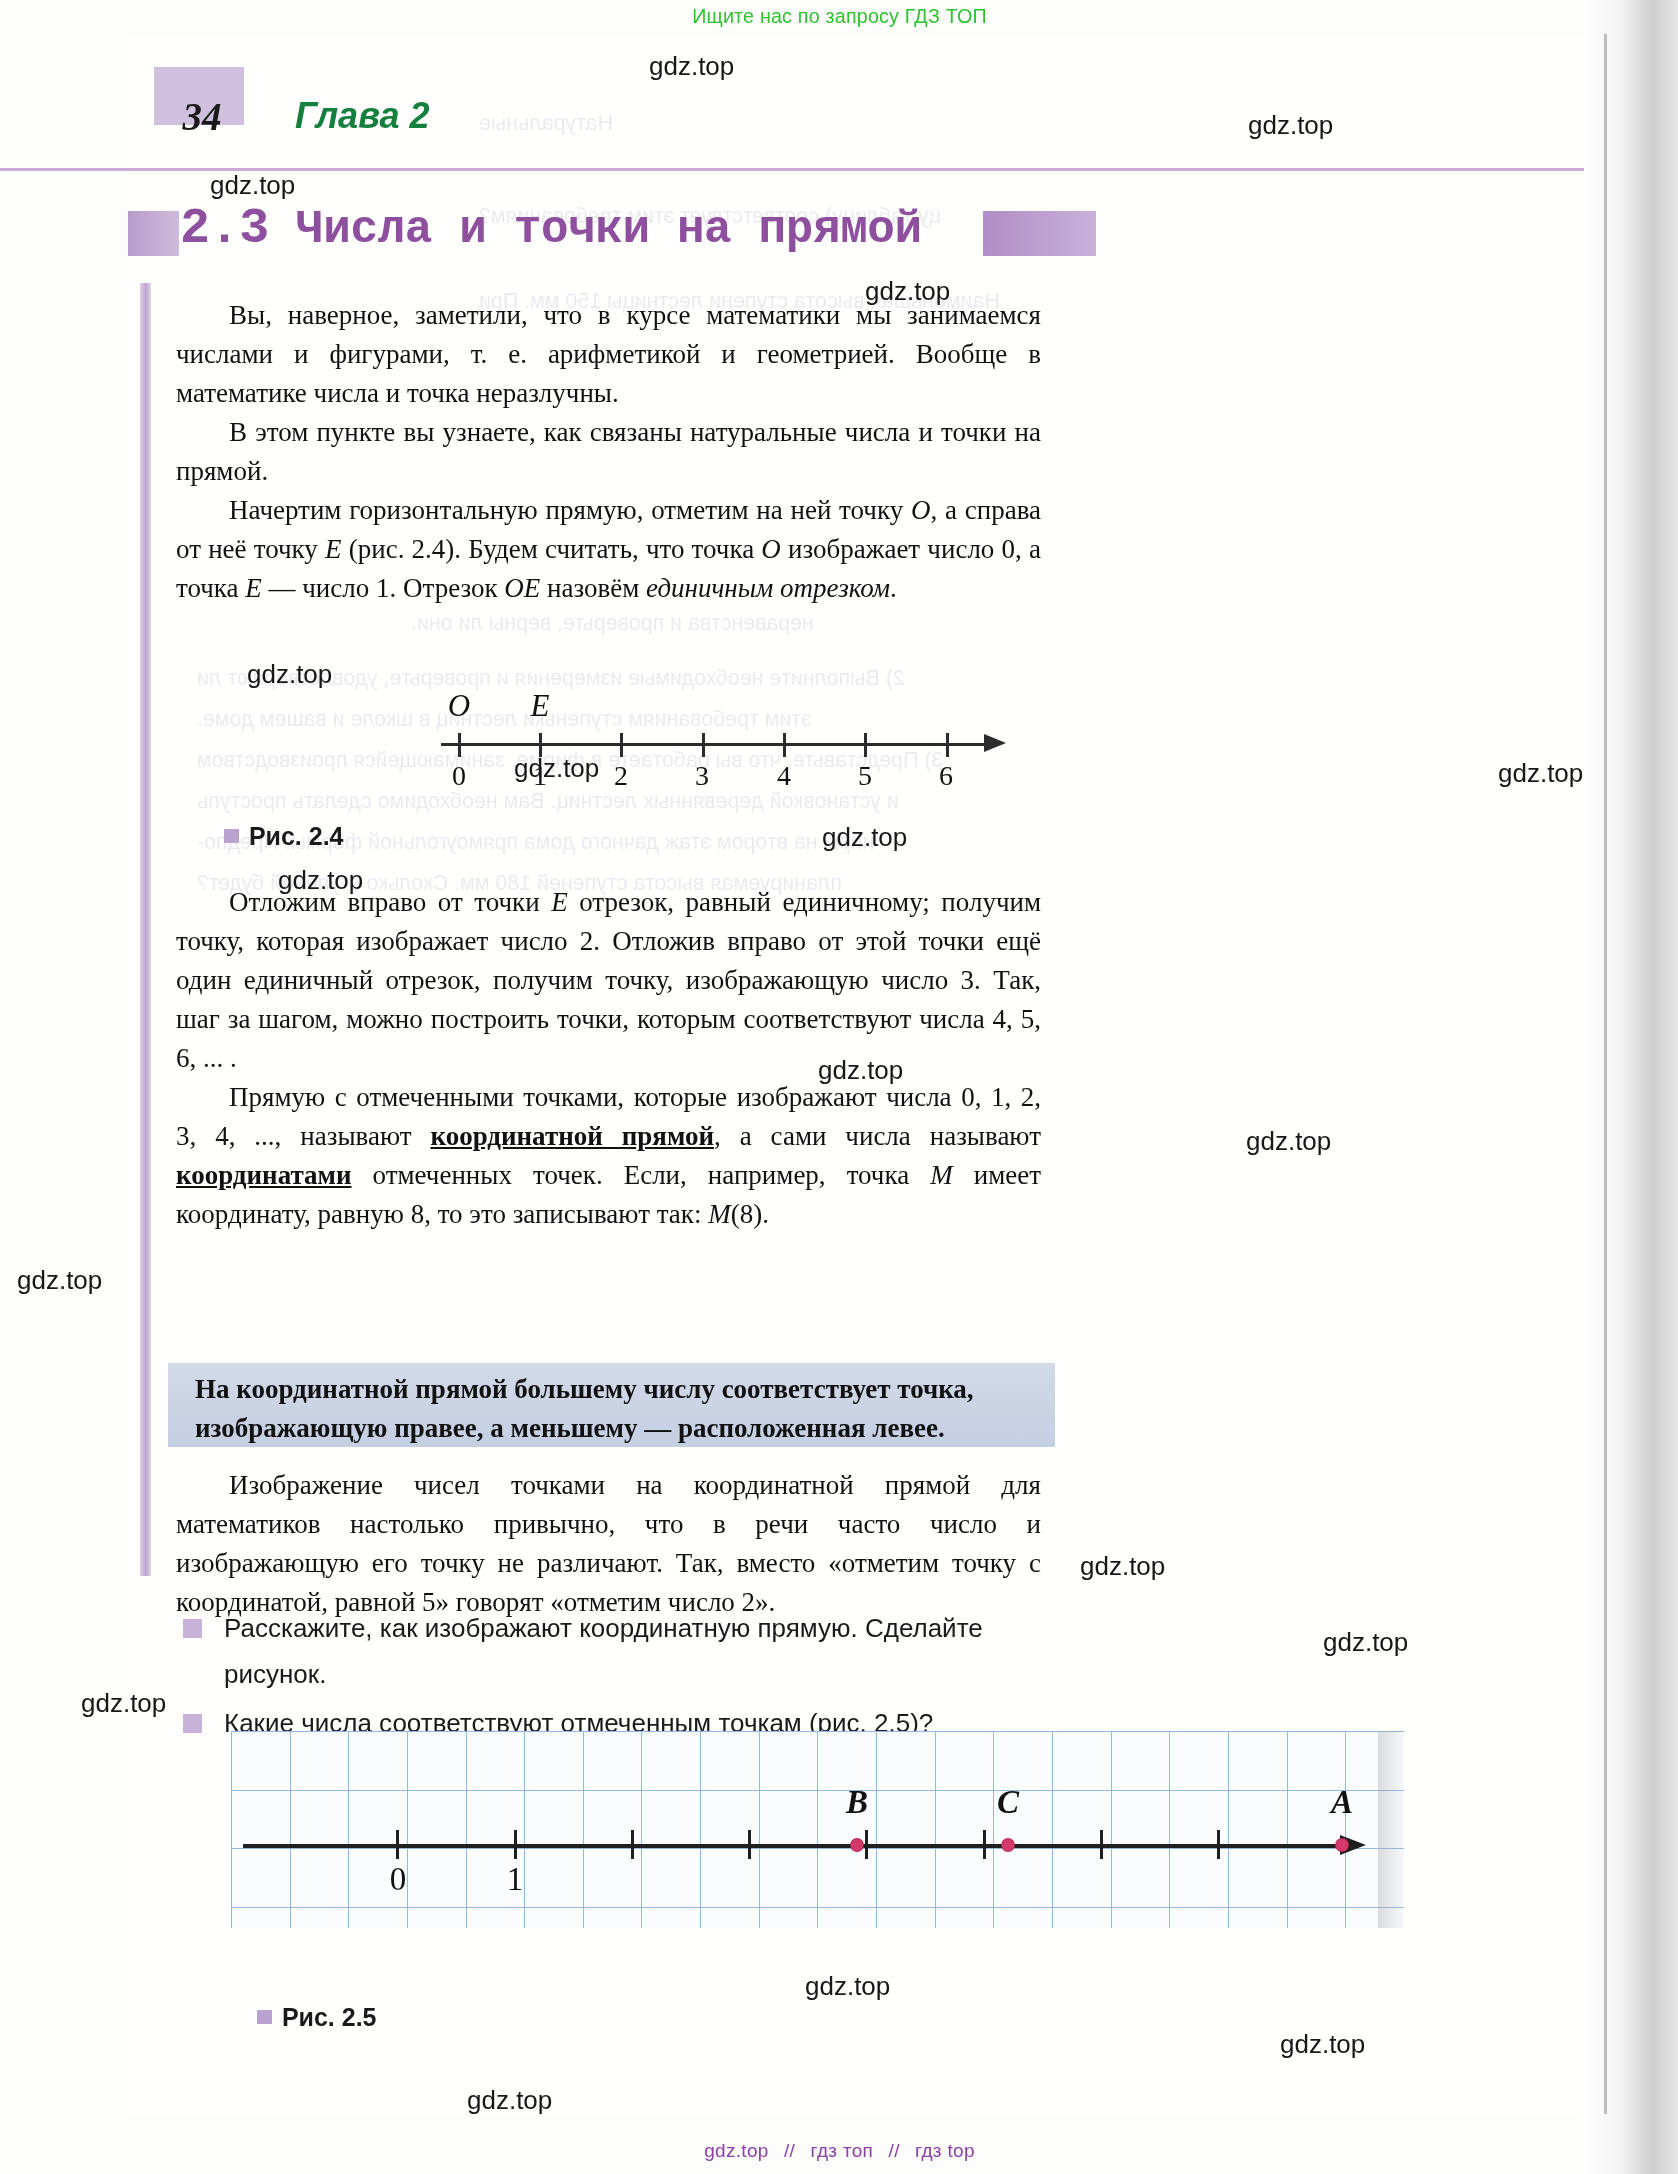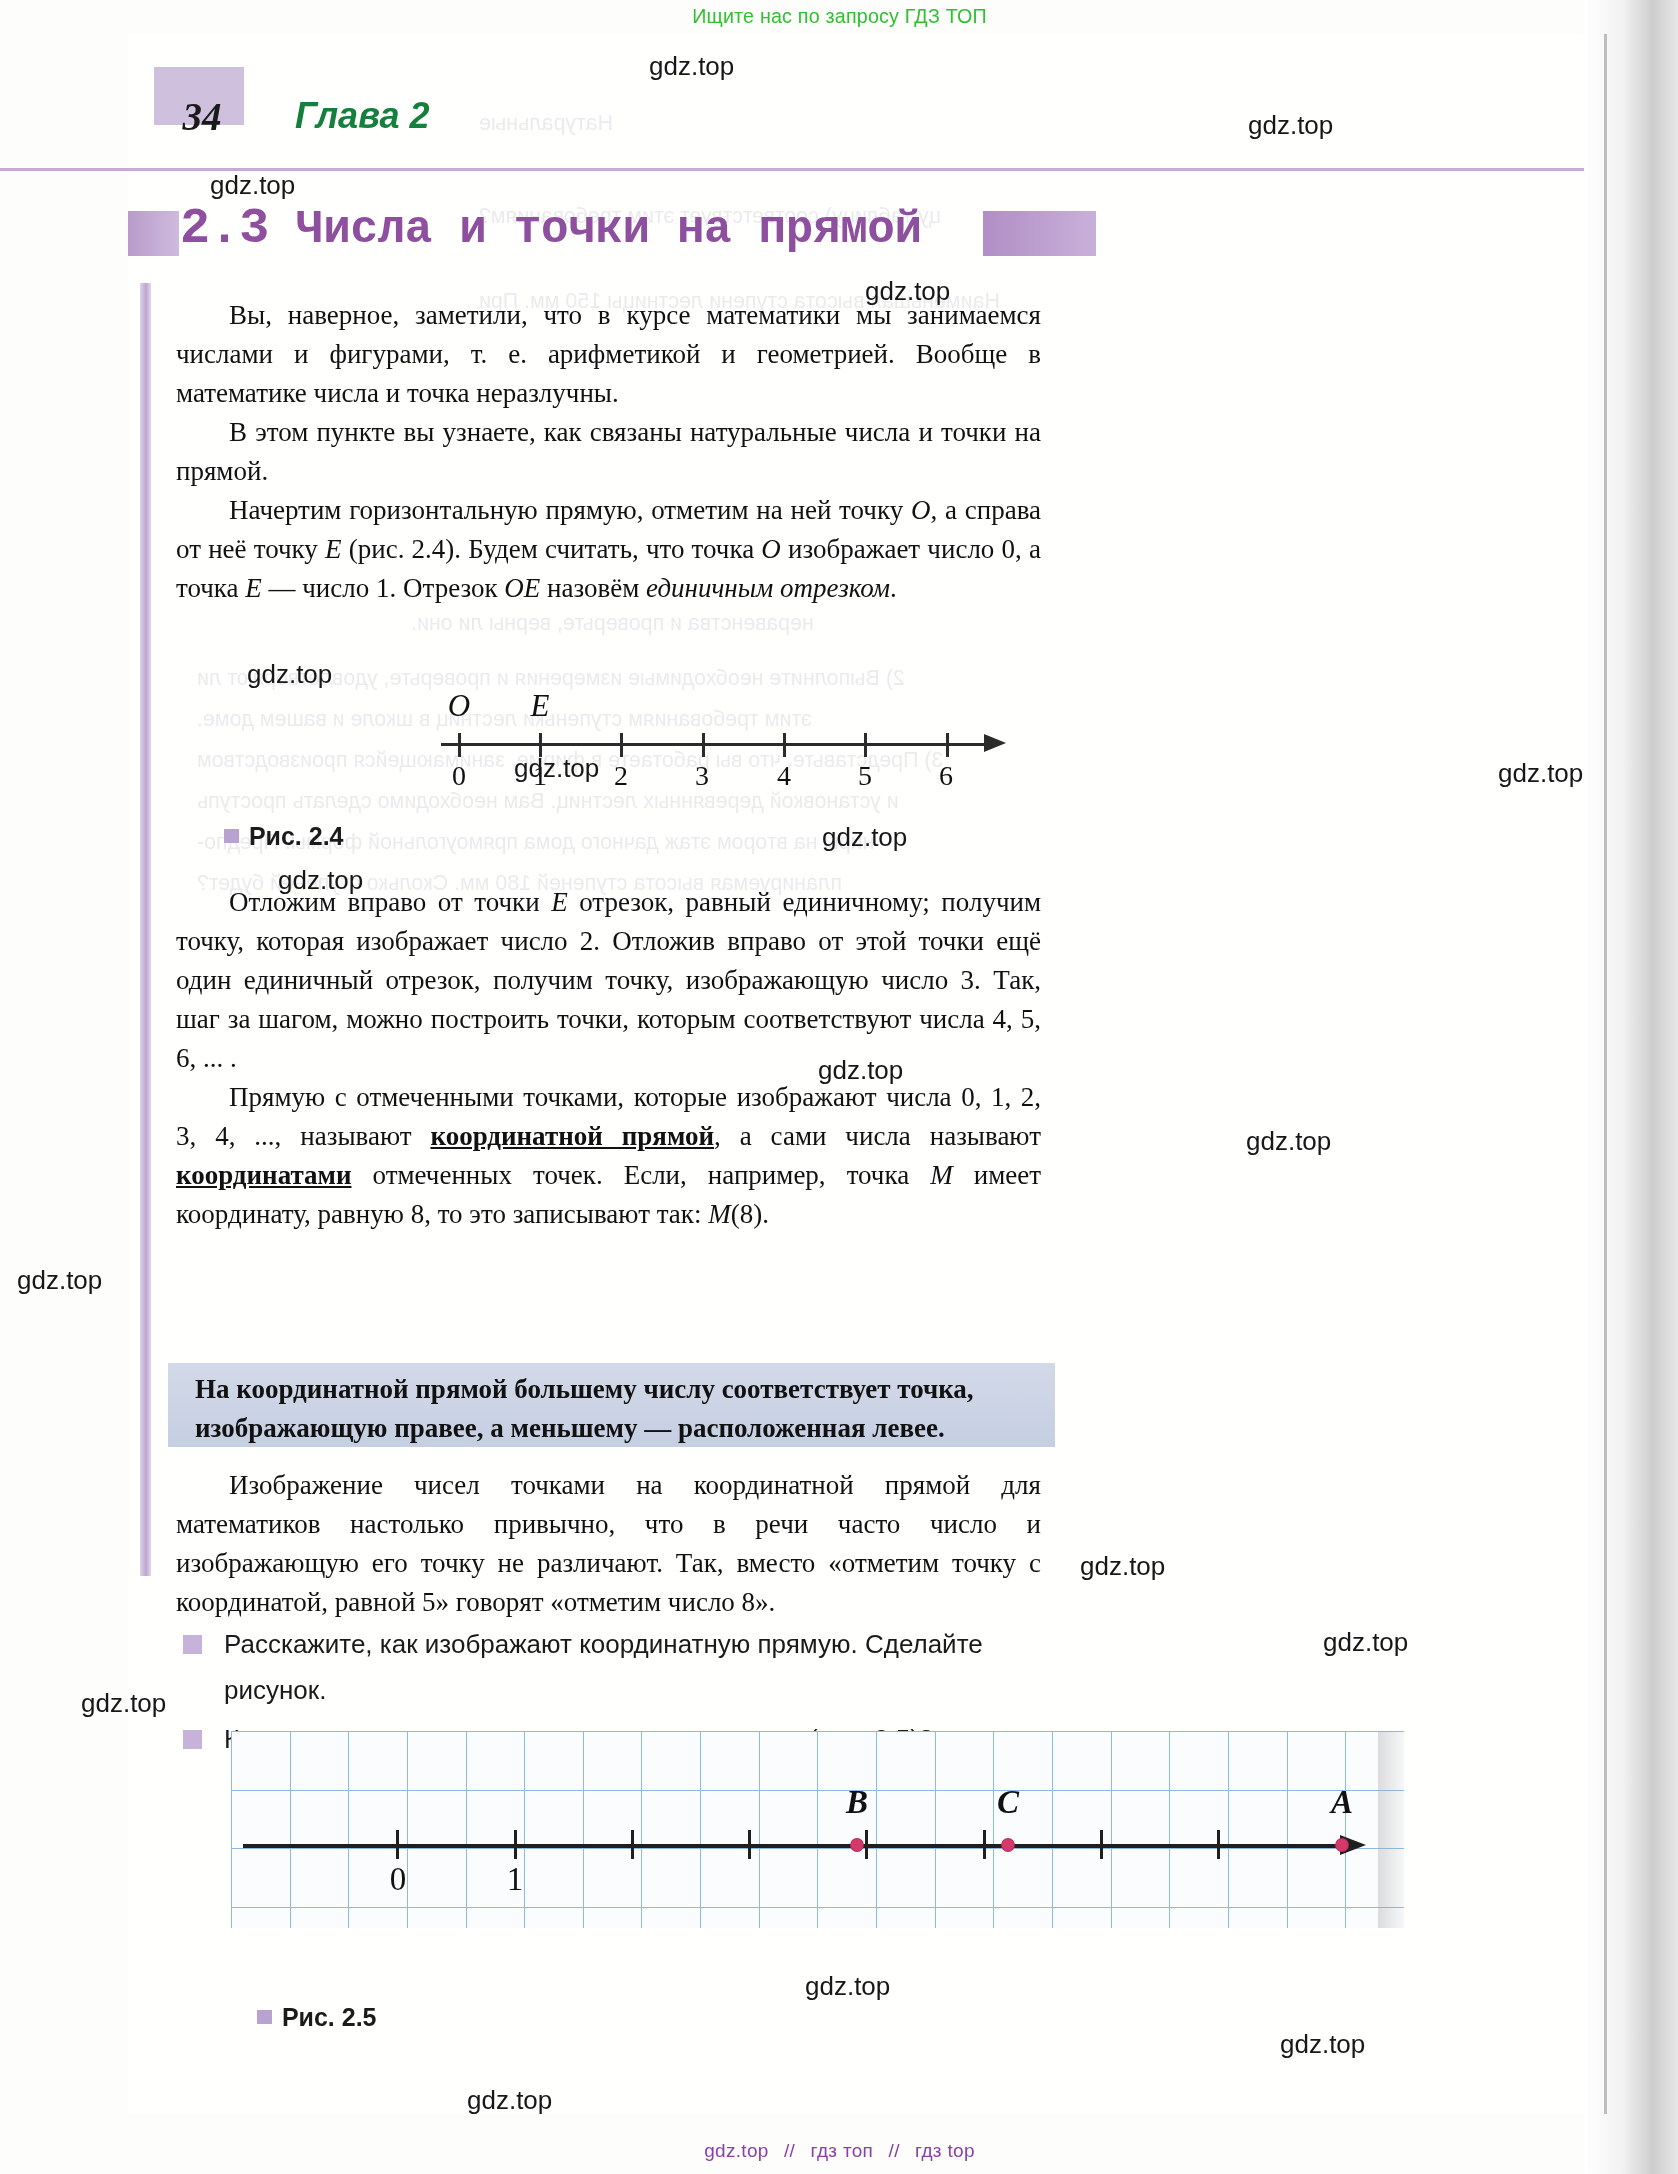"Изображение чисел точками на" p { text: 8 -> 2 }
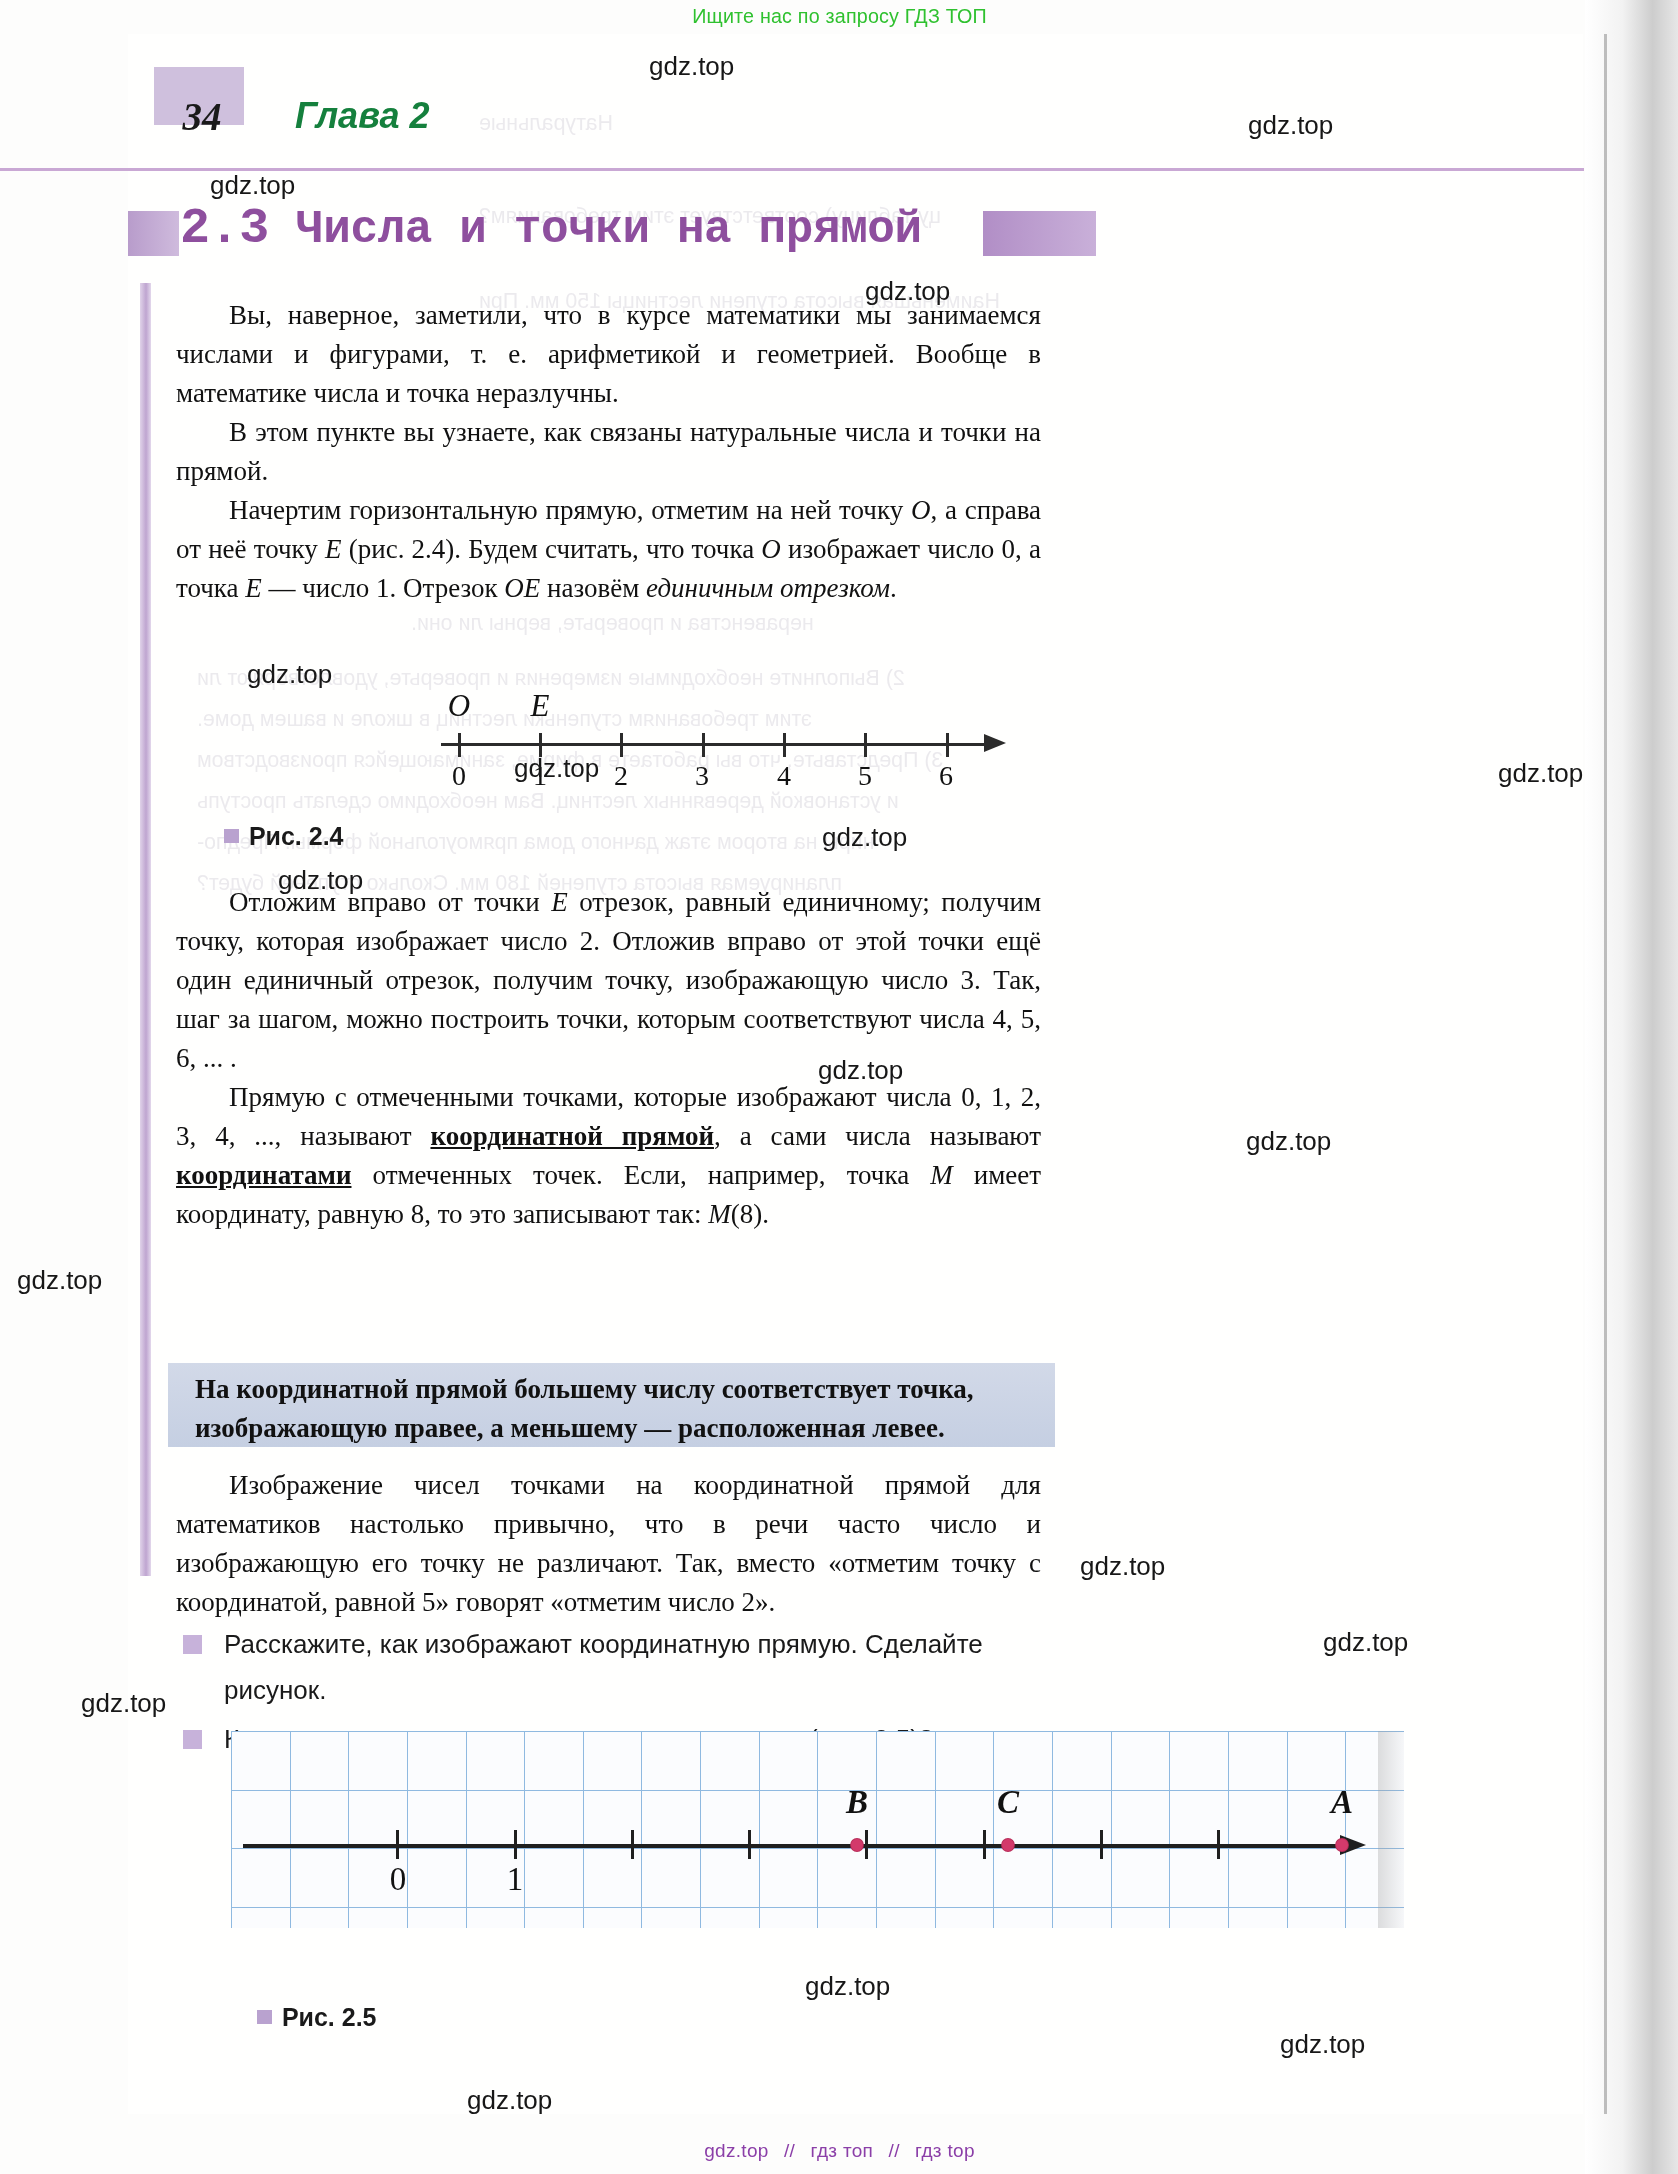"Расскажите, как изображают координатную" .questions { margin-top: 16px -> none }
